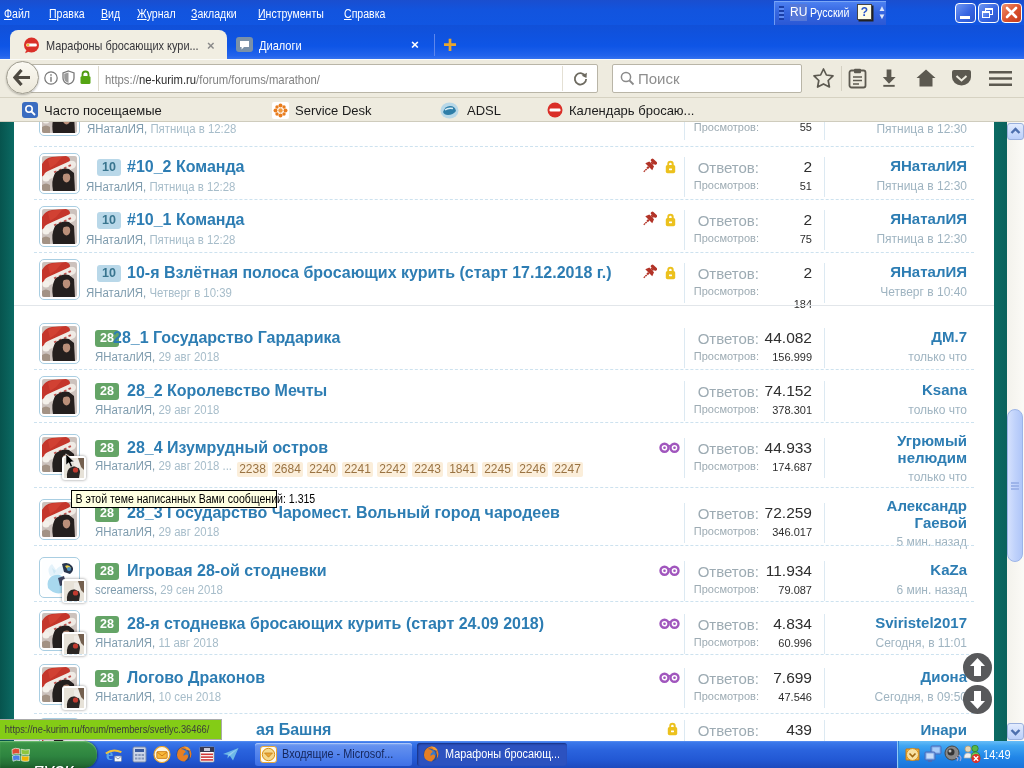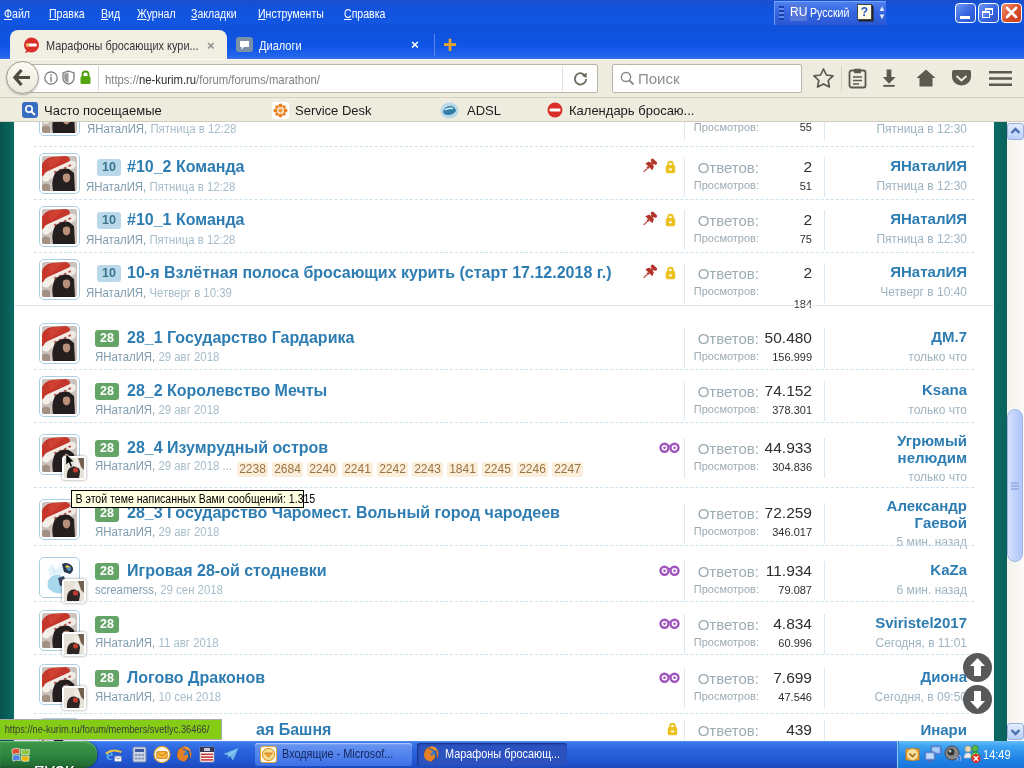"28_1 Государство Гардарика" div.ab { left: 127px -> 113px }
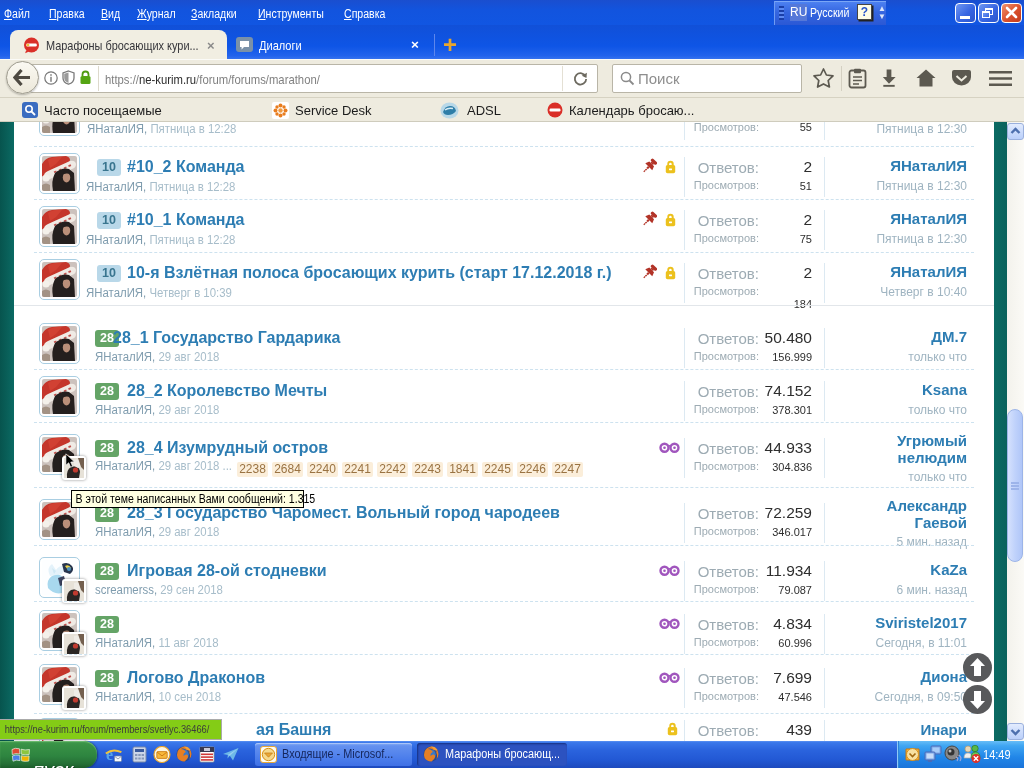"50.480" div.ab { text: 50.480 -> 44.082 }
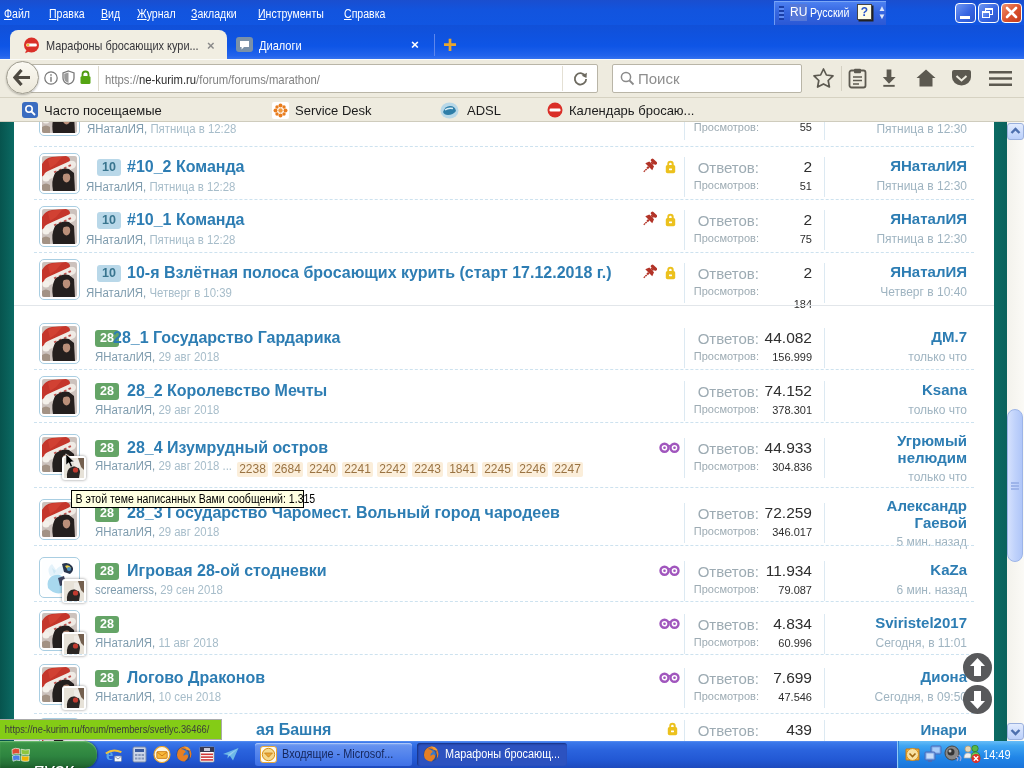"304.836" div.ab { text: 304.836 -> 174.687 }
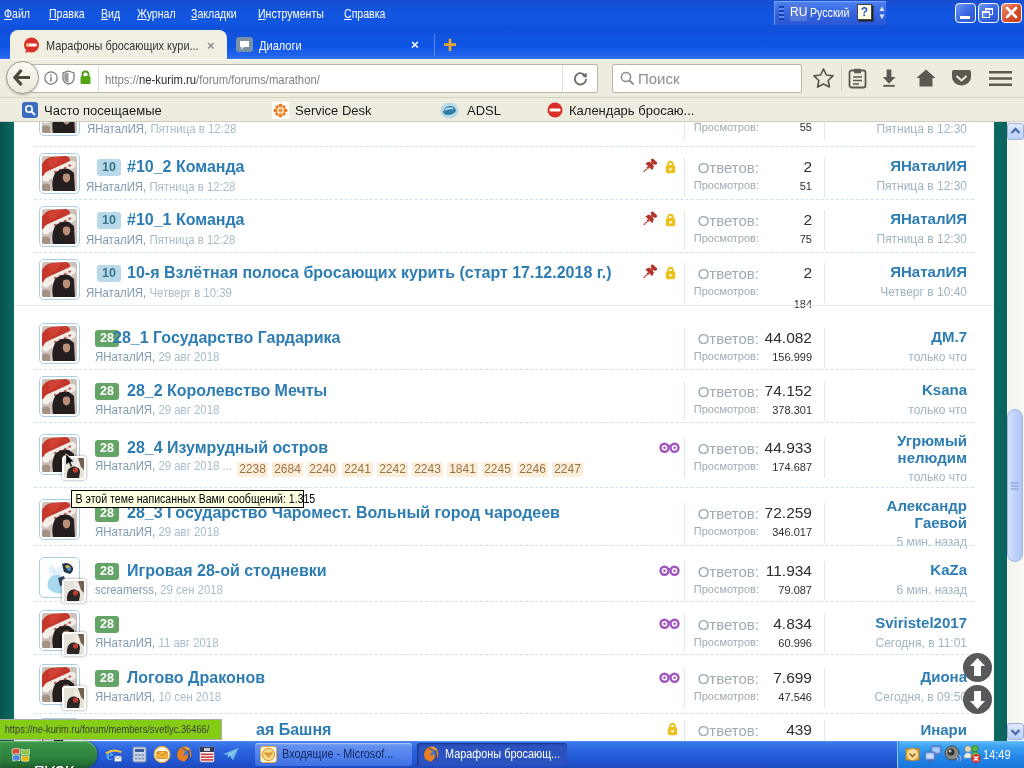"В этой теме написанных Вами" #tip1 { width: 233px -> 206px }
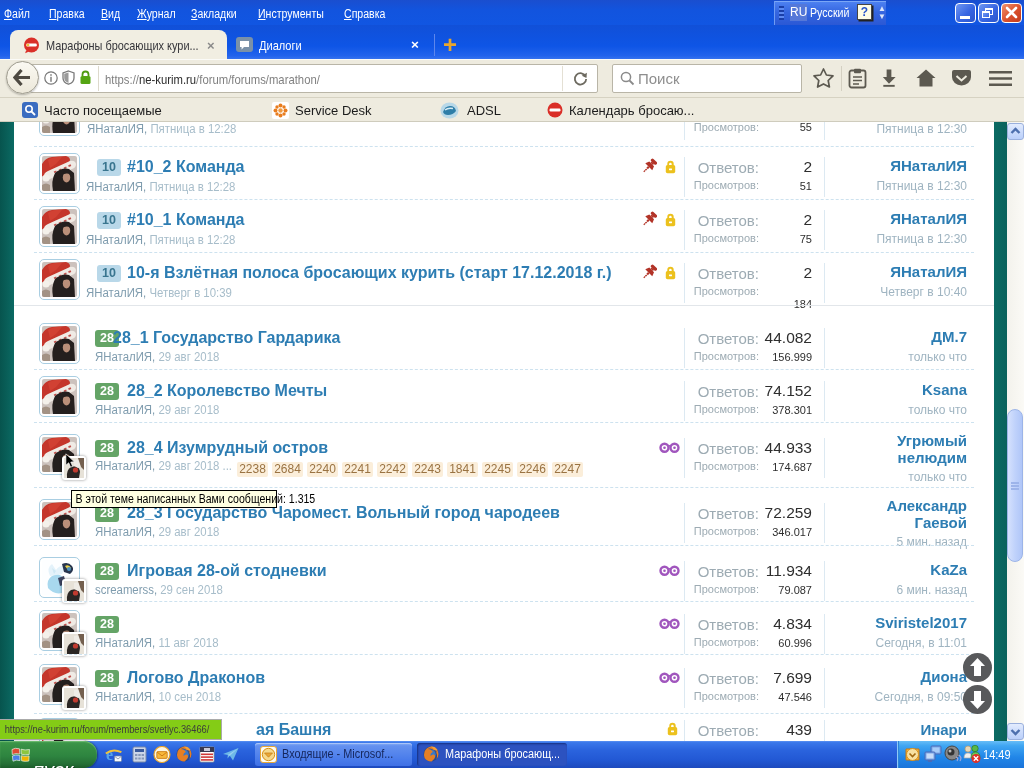"28-я стодневка бросающих курить (старт" div.ab { html: none -> <div>28-я стодневка бросающих курить (старт 24.09 2018)</div> }
